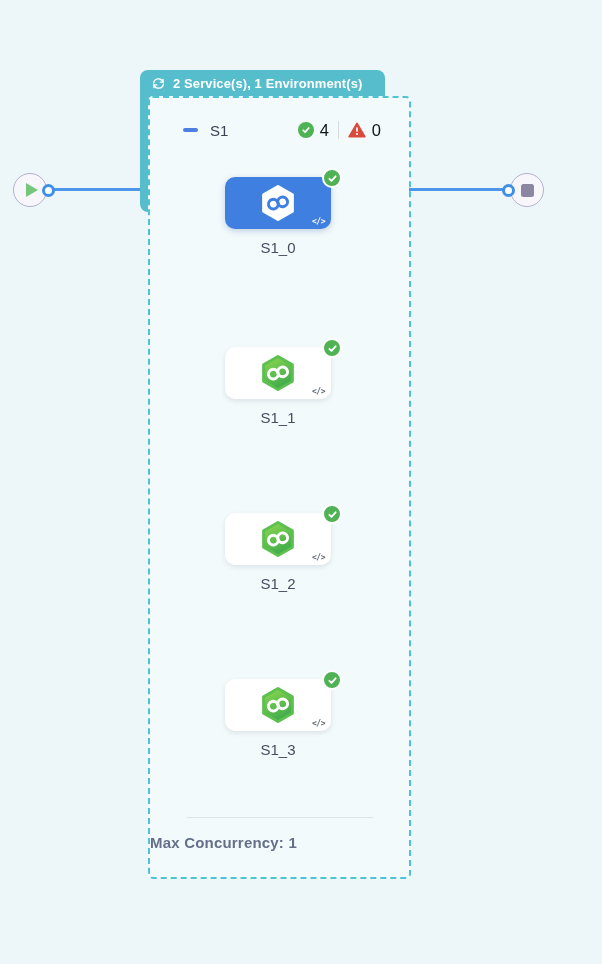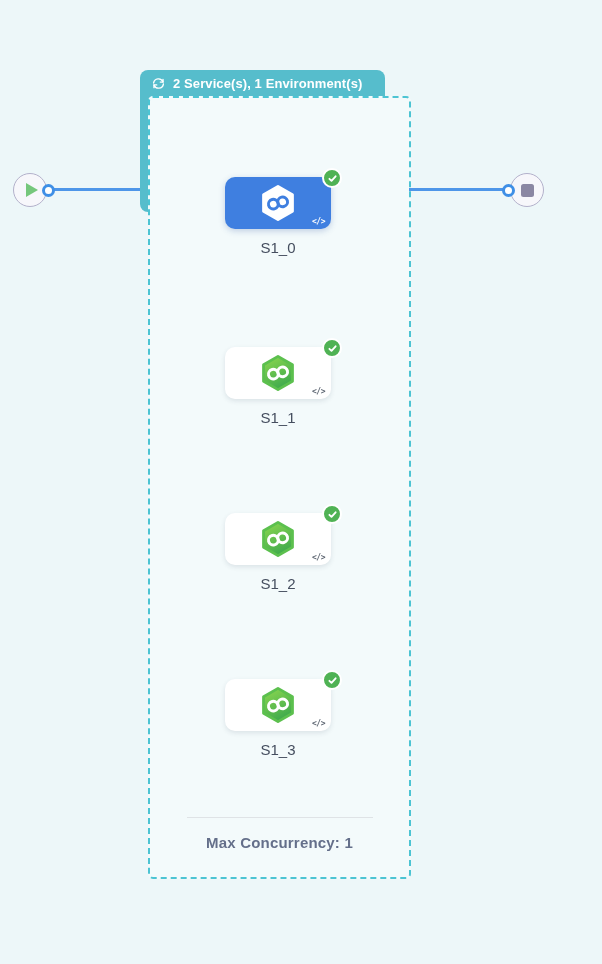"S1" div.stage-header { html: none -> <div> <div> <span></span> <span>S1</span> </div> <div> <span> <svg> <path></path> </svg> </span> <span>4</span> <span></span> <span> <svg> <path></path> <rect></rect> <circle></circle> </svg> </span> <span>0</span> </div> </div> }
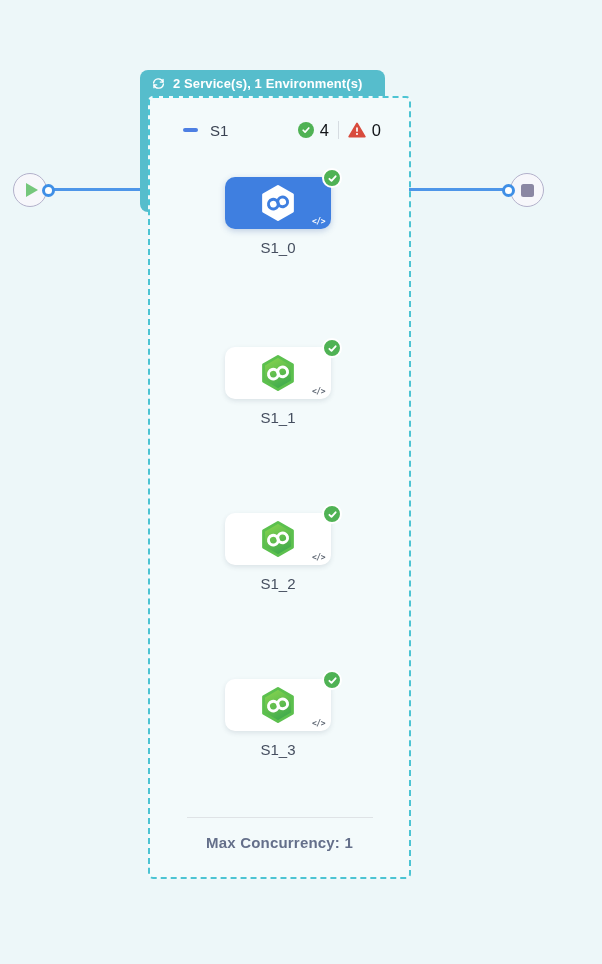"Max Concurrency: 1" .footer-text { text-align: center -> left }
